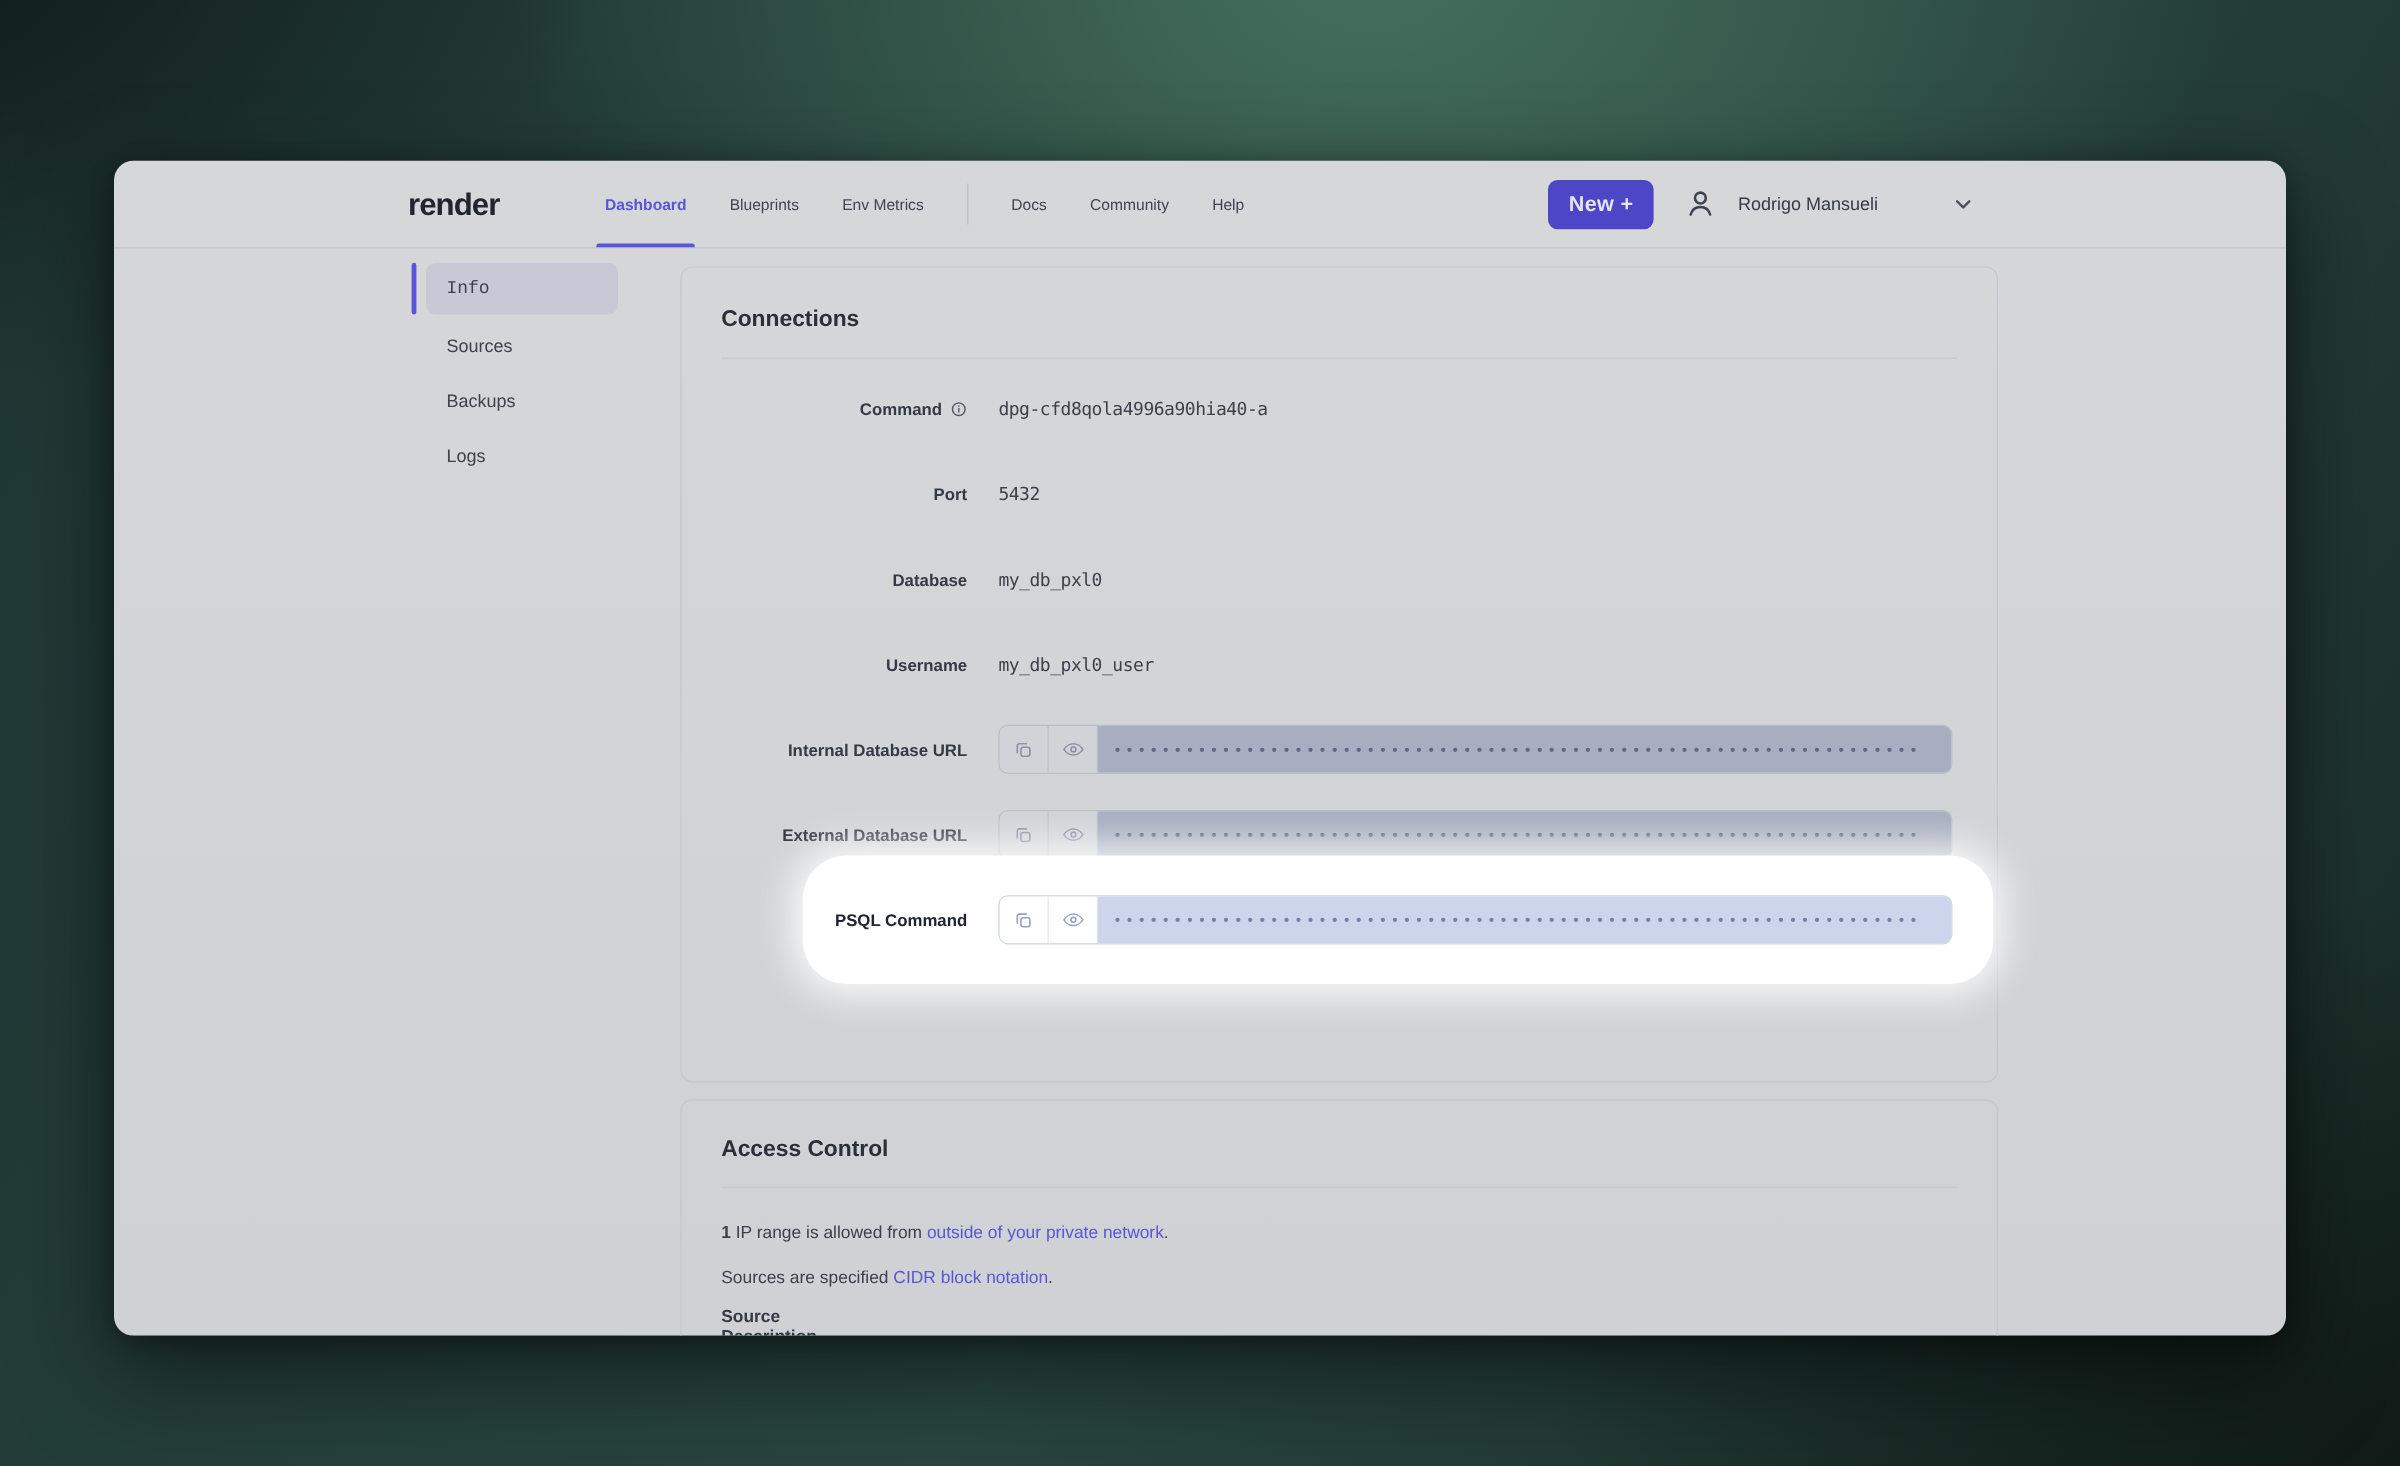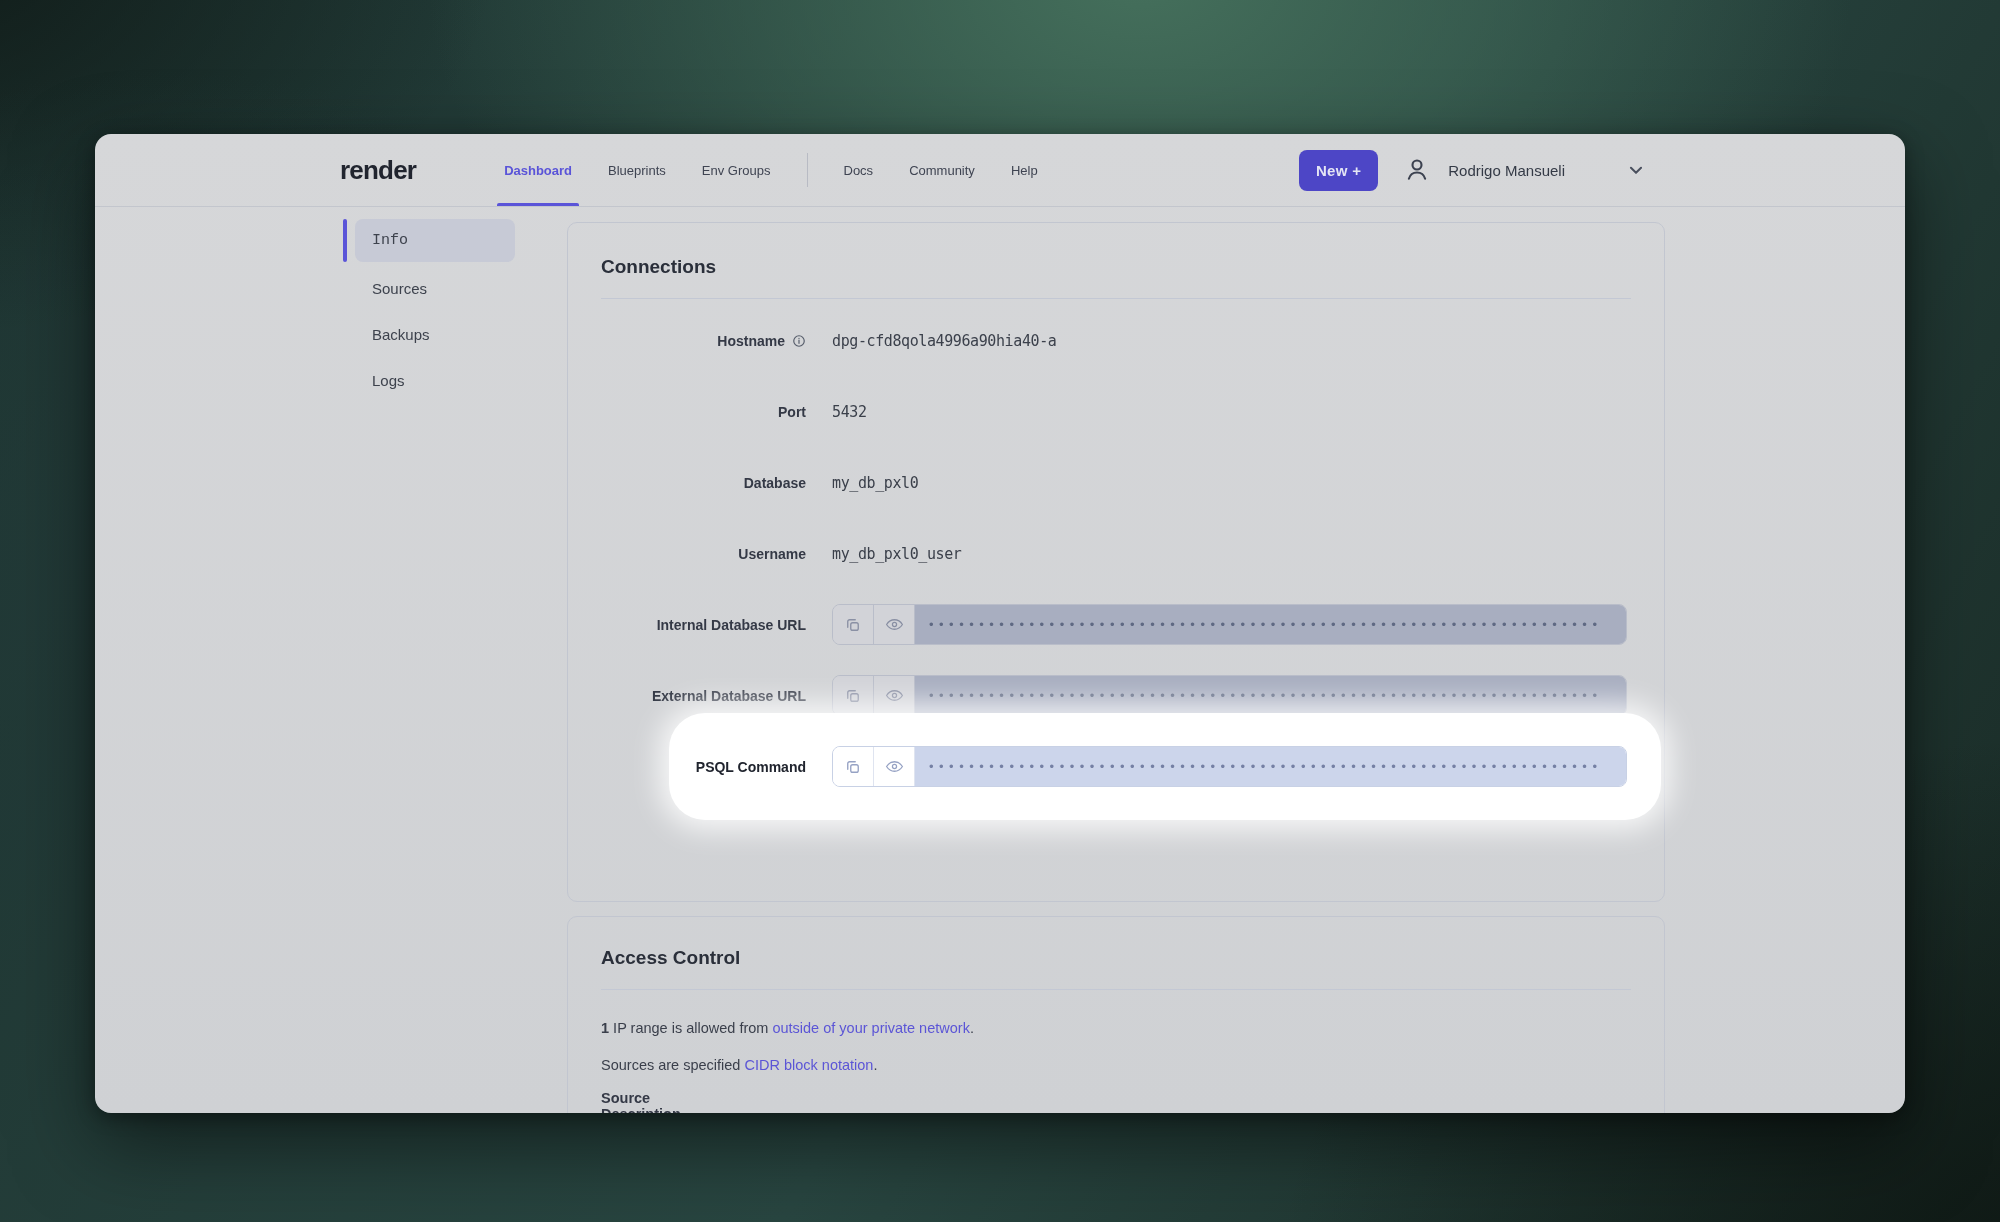"Env Groups" a.nav-link { text: Groups -> Metrics }
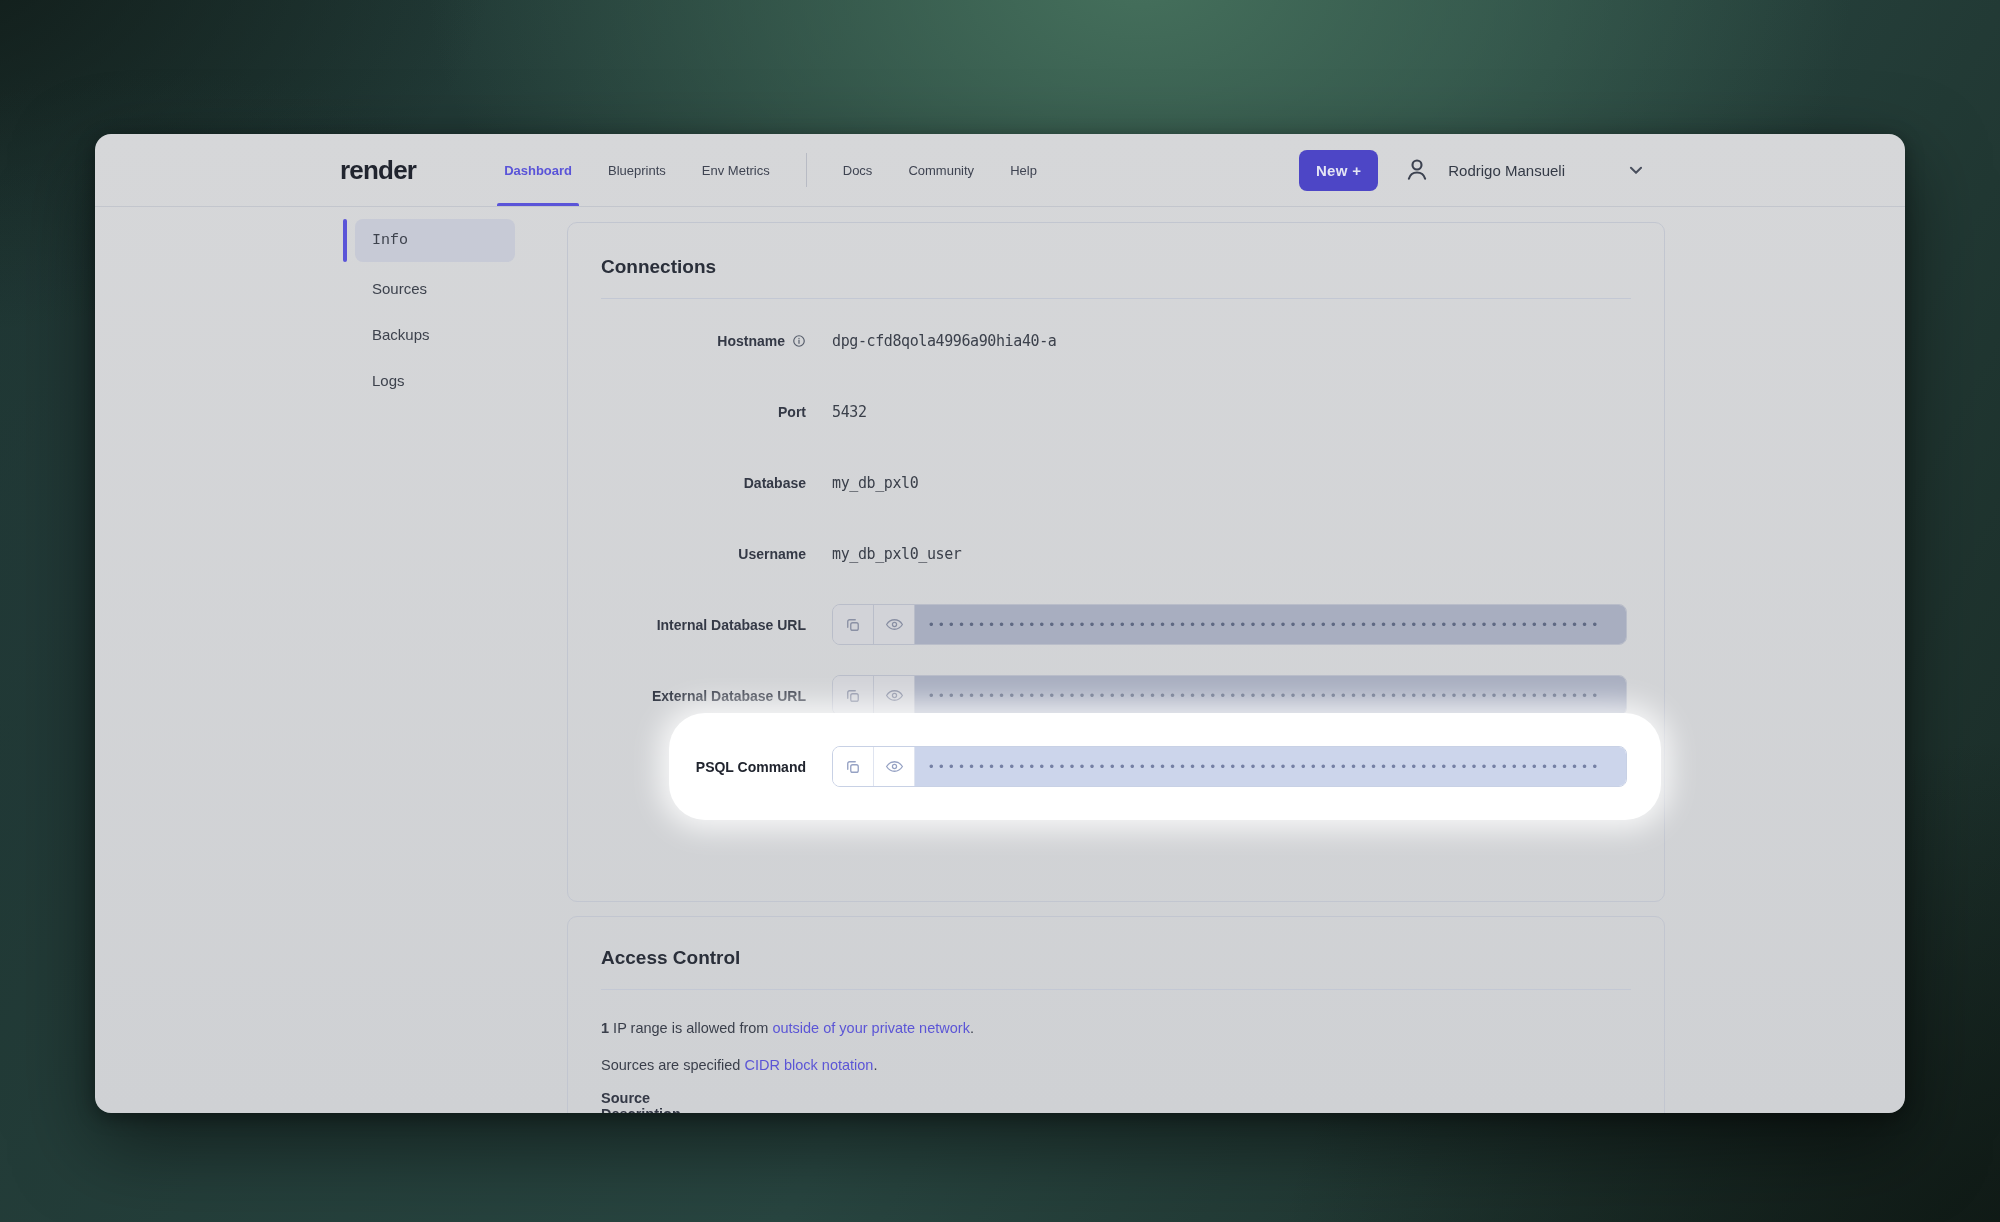"New +" .new-btn { font-size: 15px -> 18px }
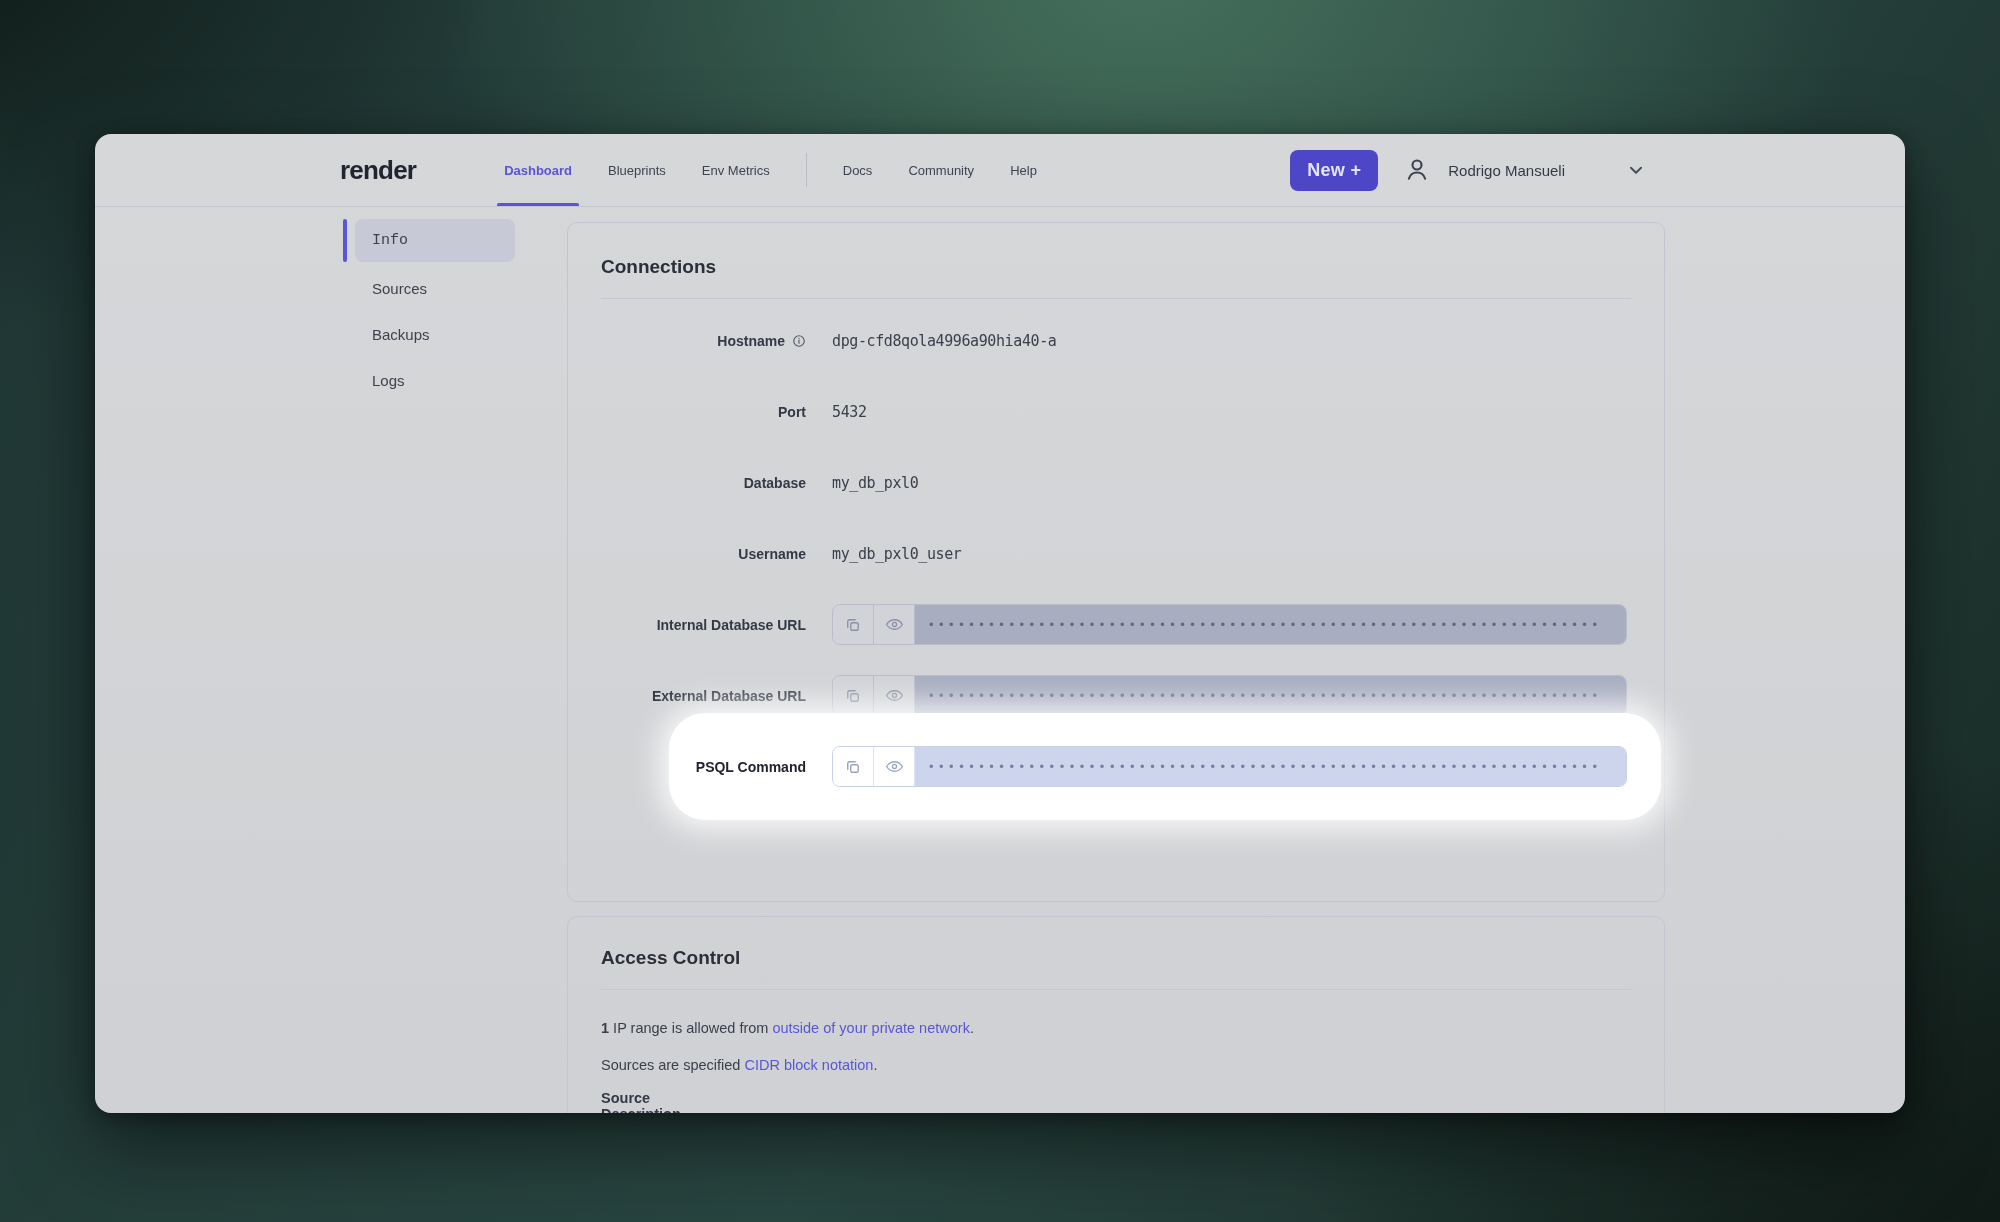"Hostname" span { text: Hostname -> Command }
